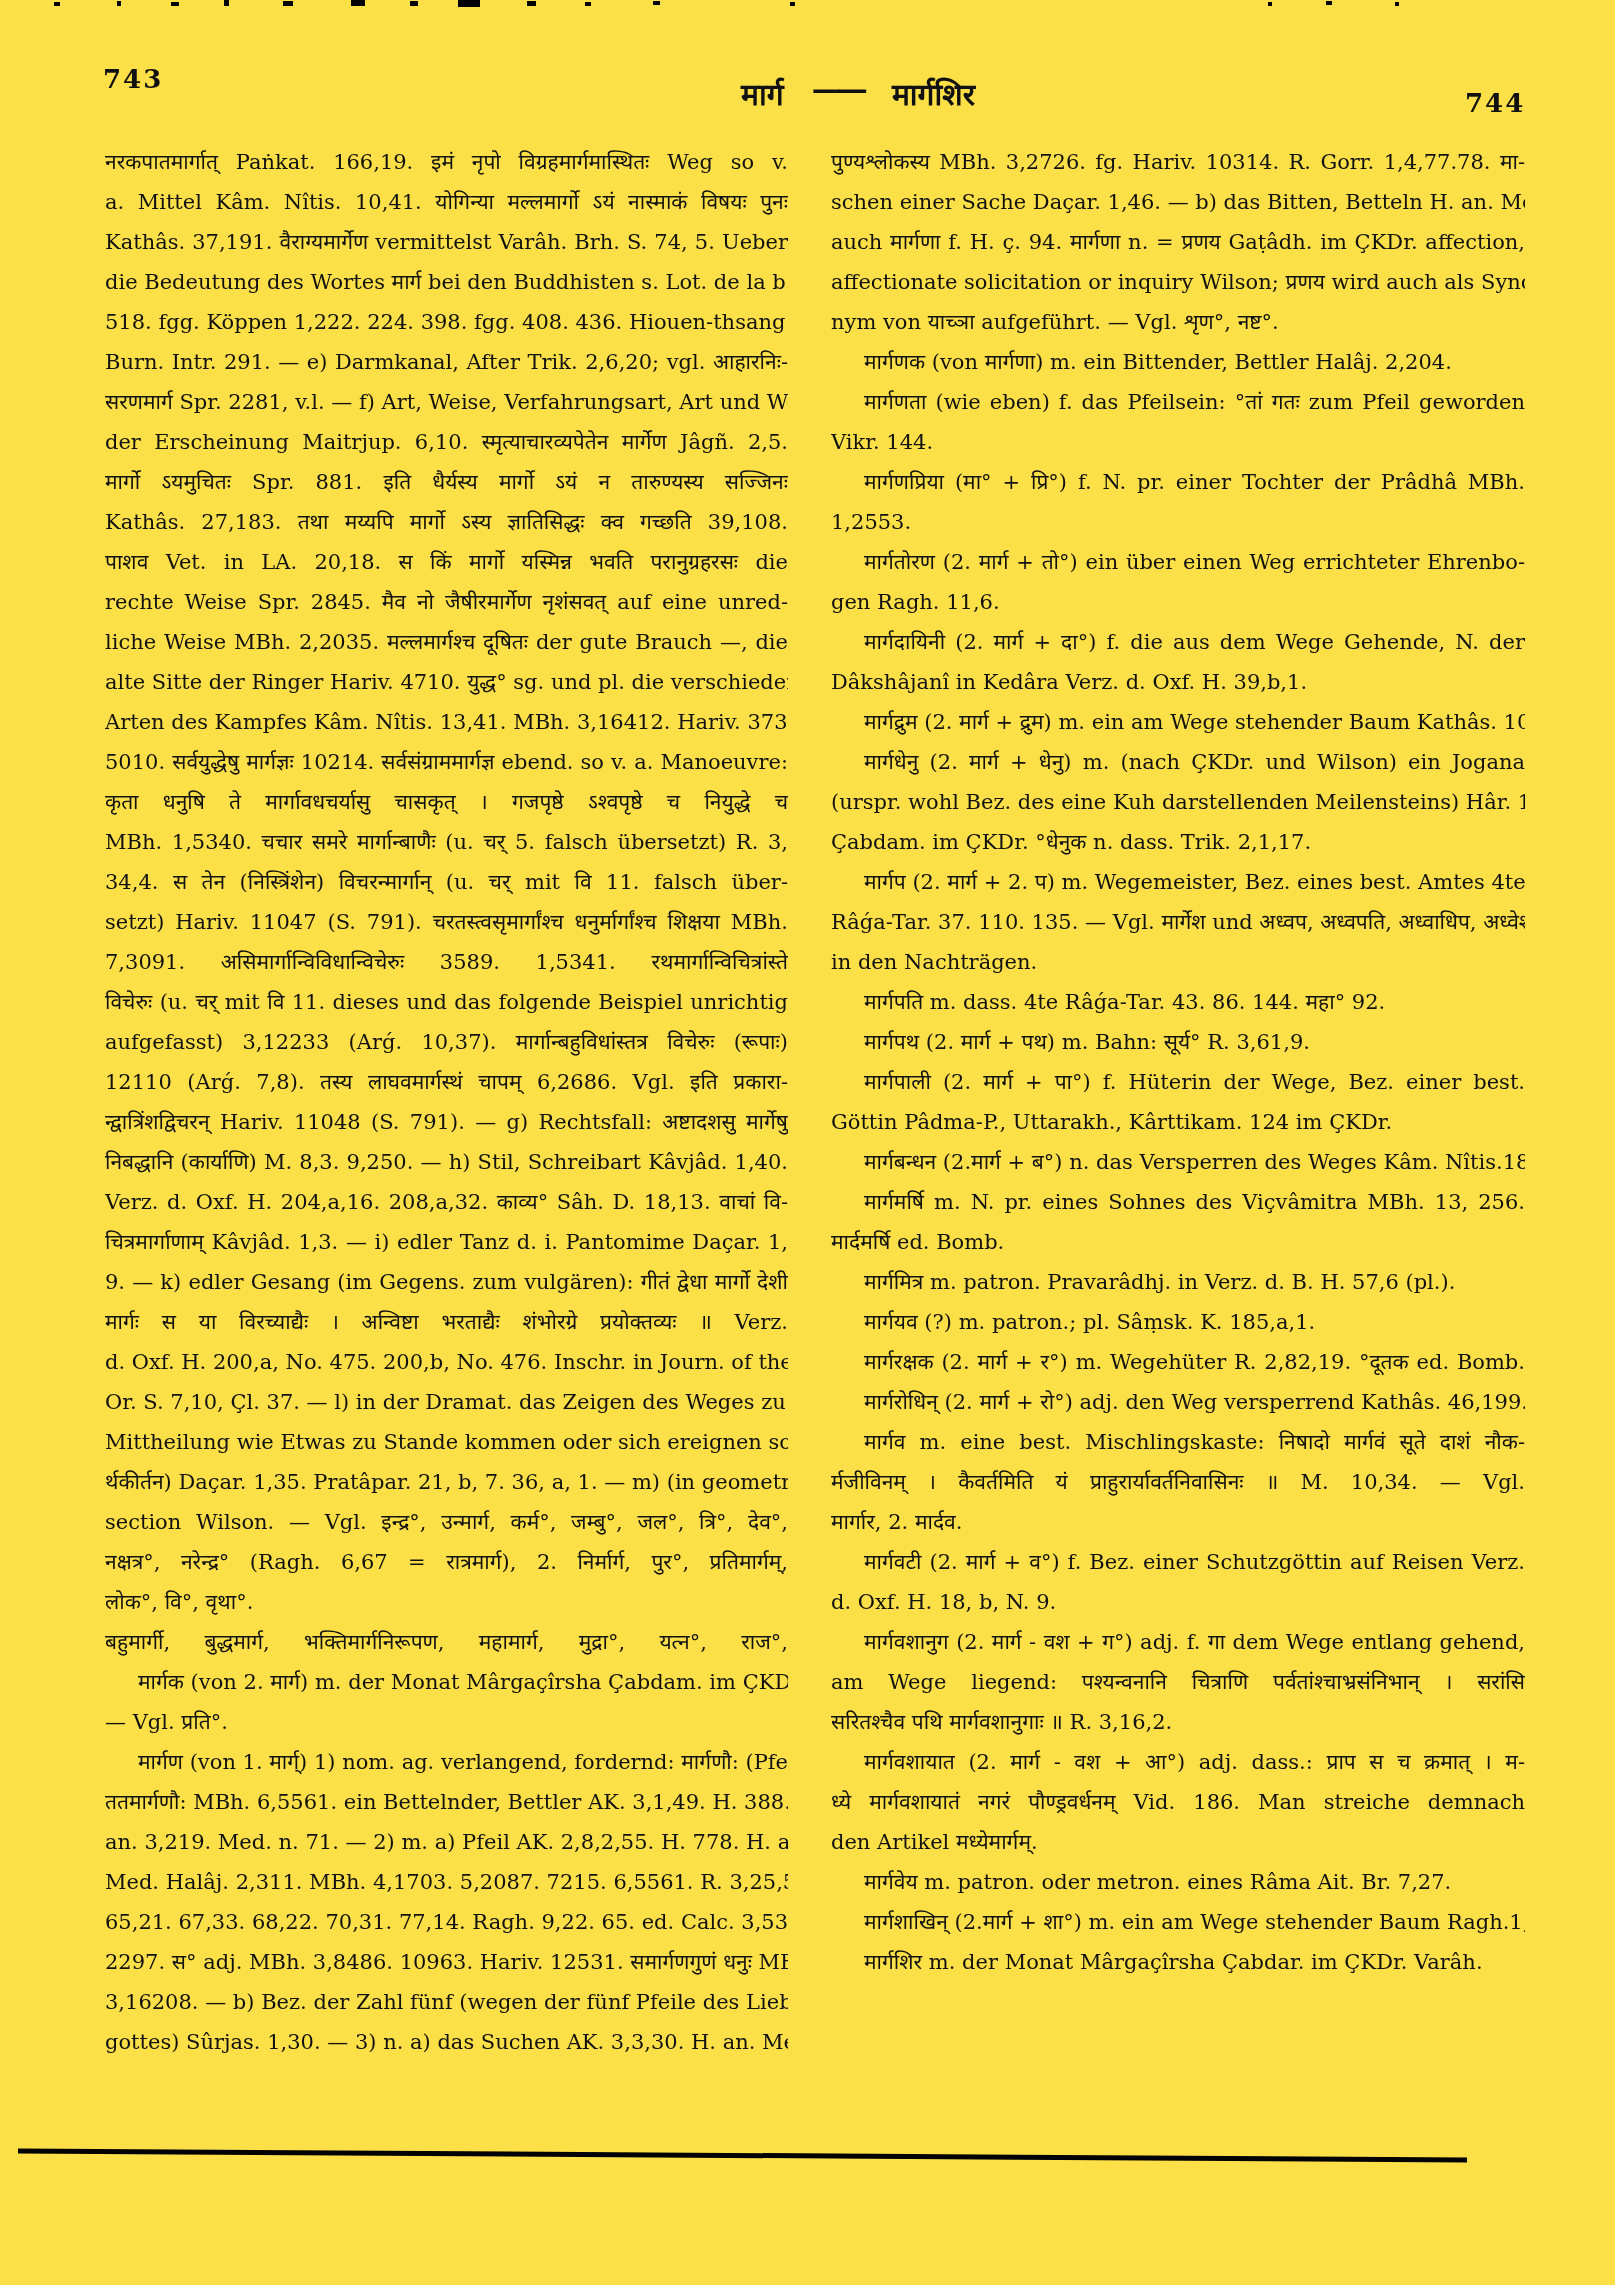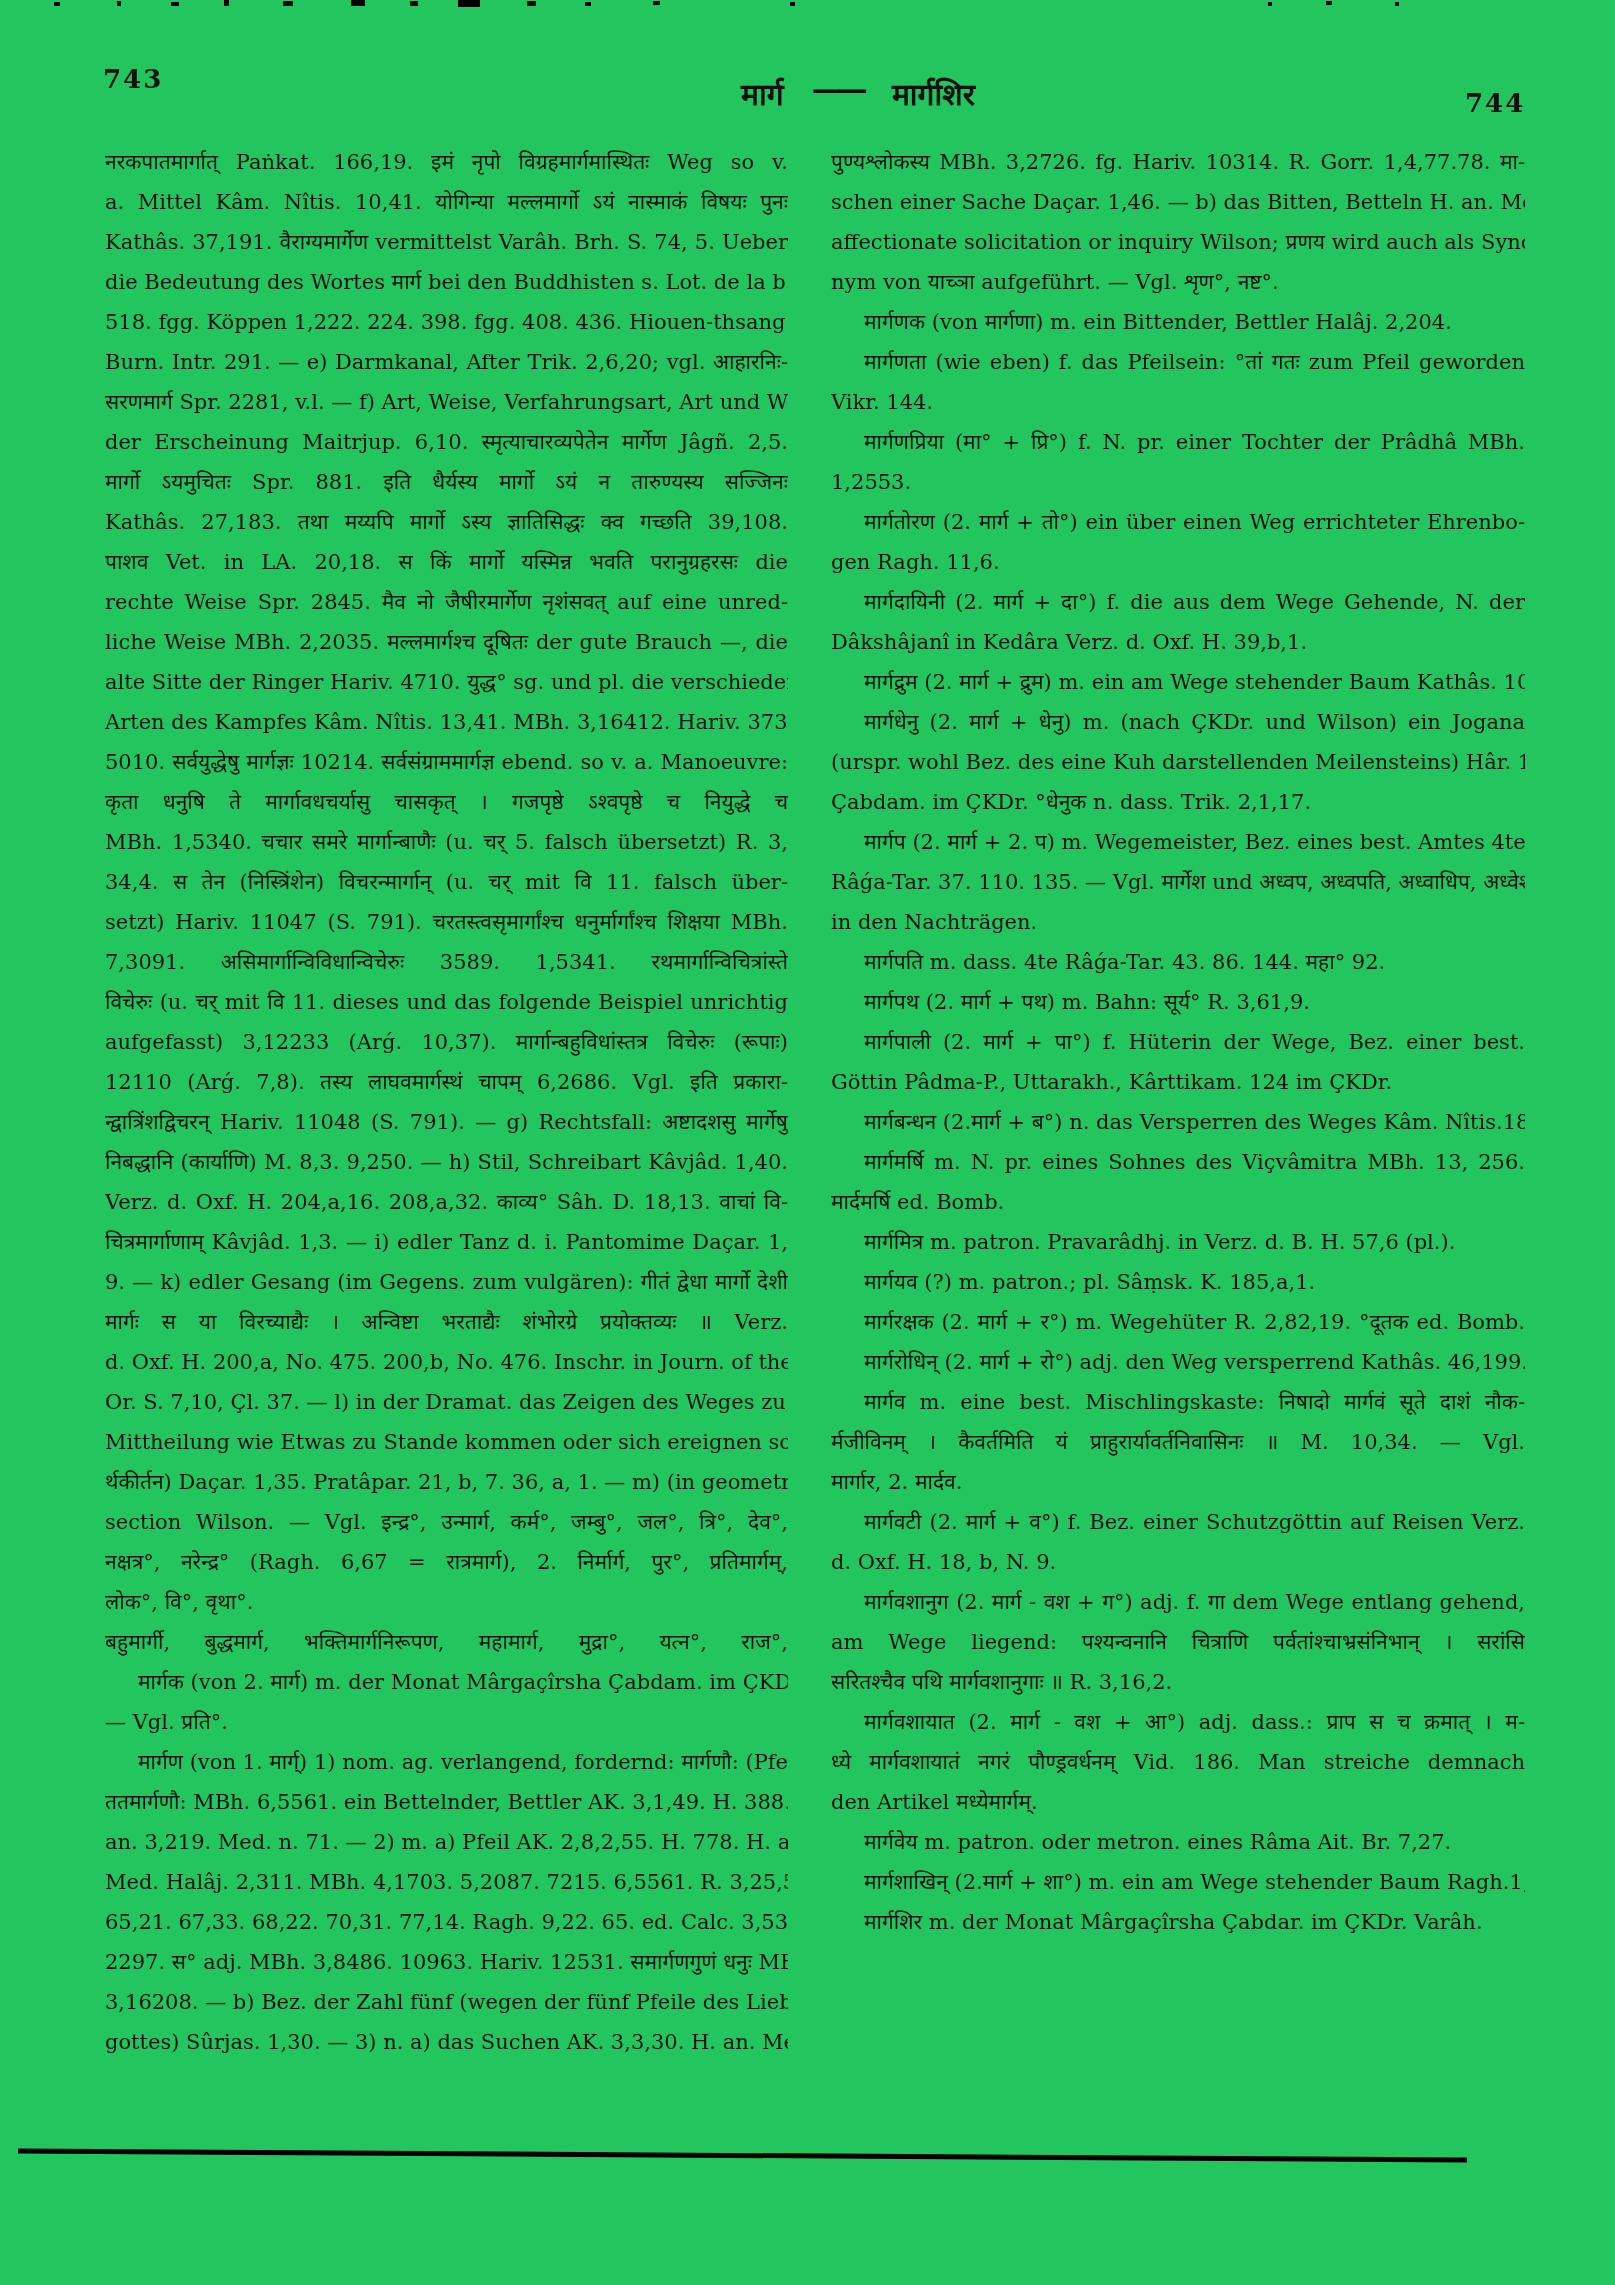"743" .page { background: #22c55e -> #fde047 }
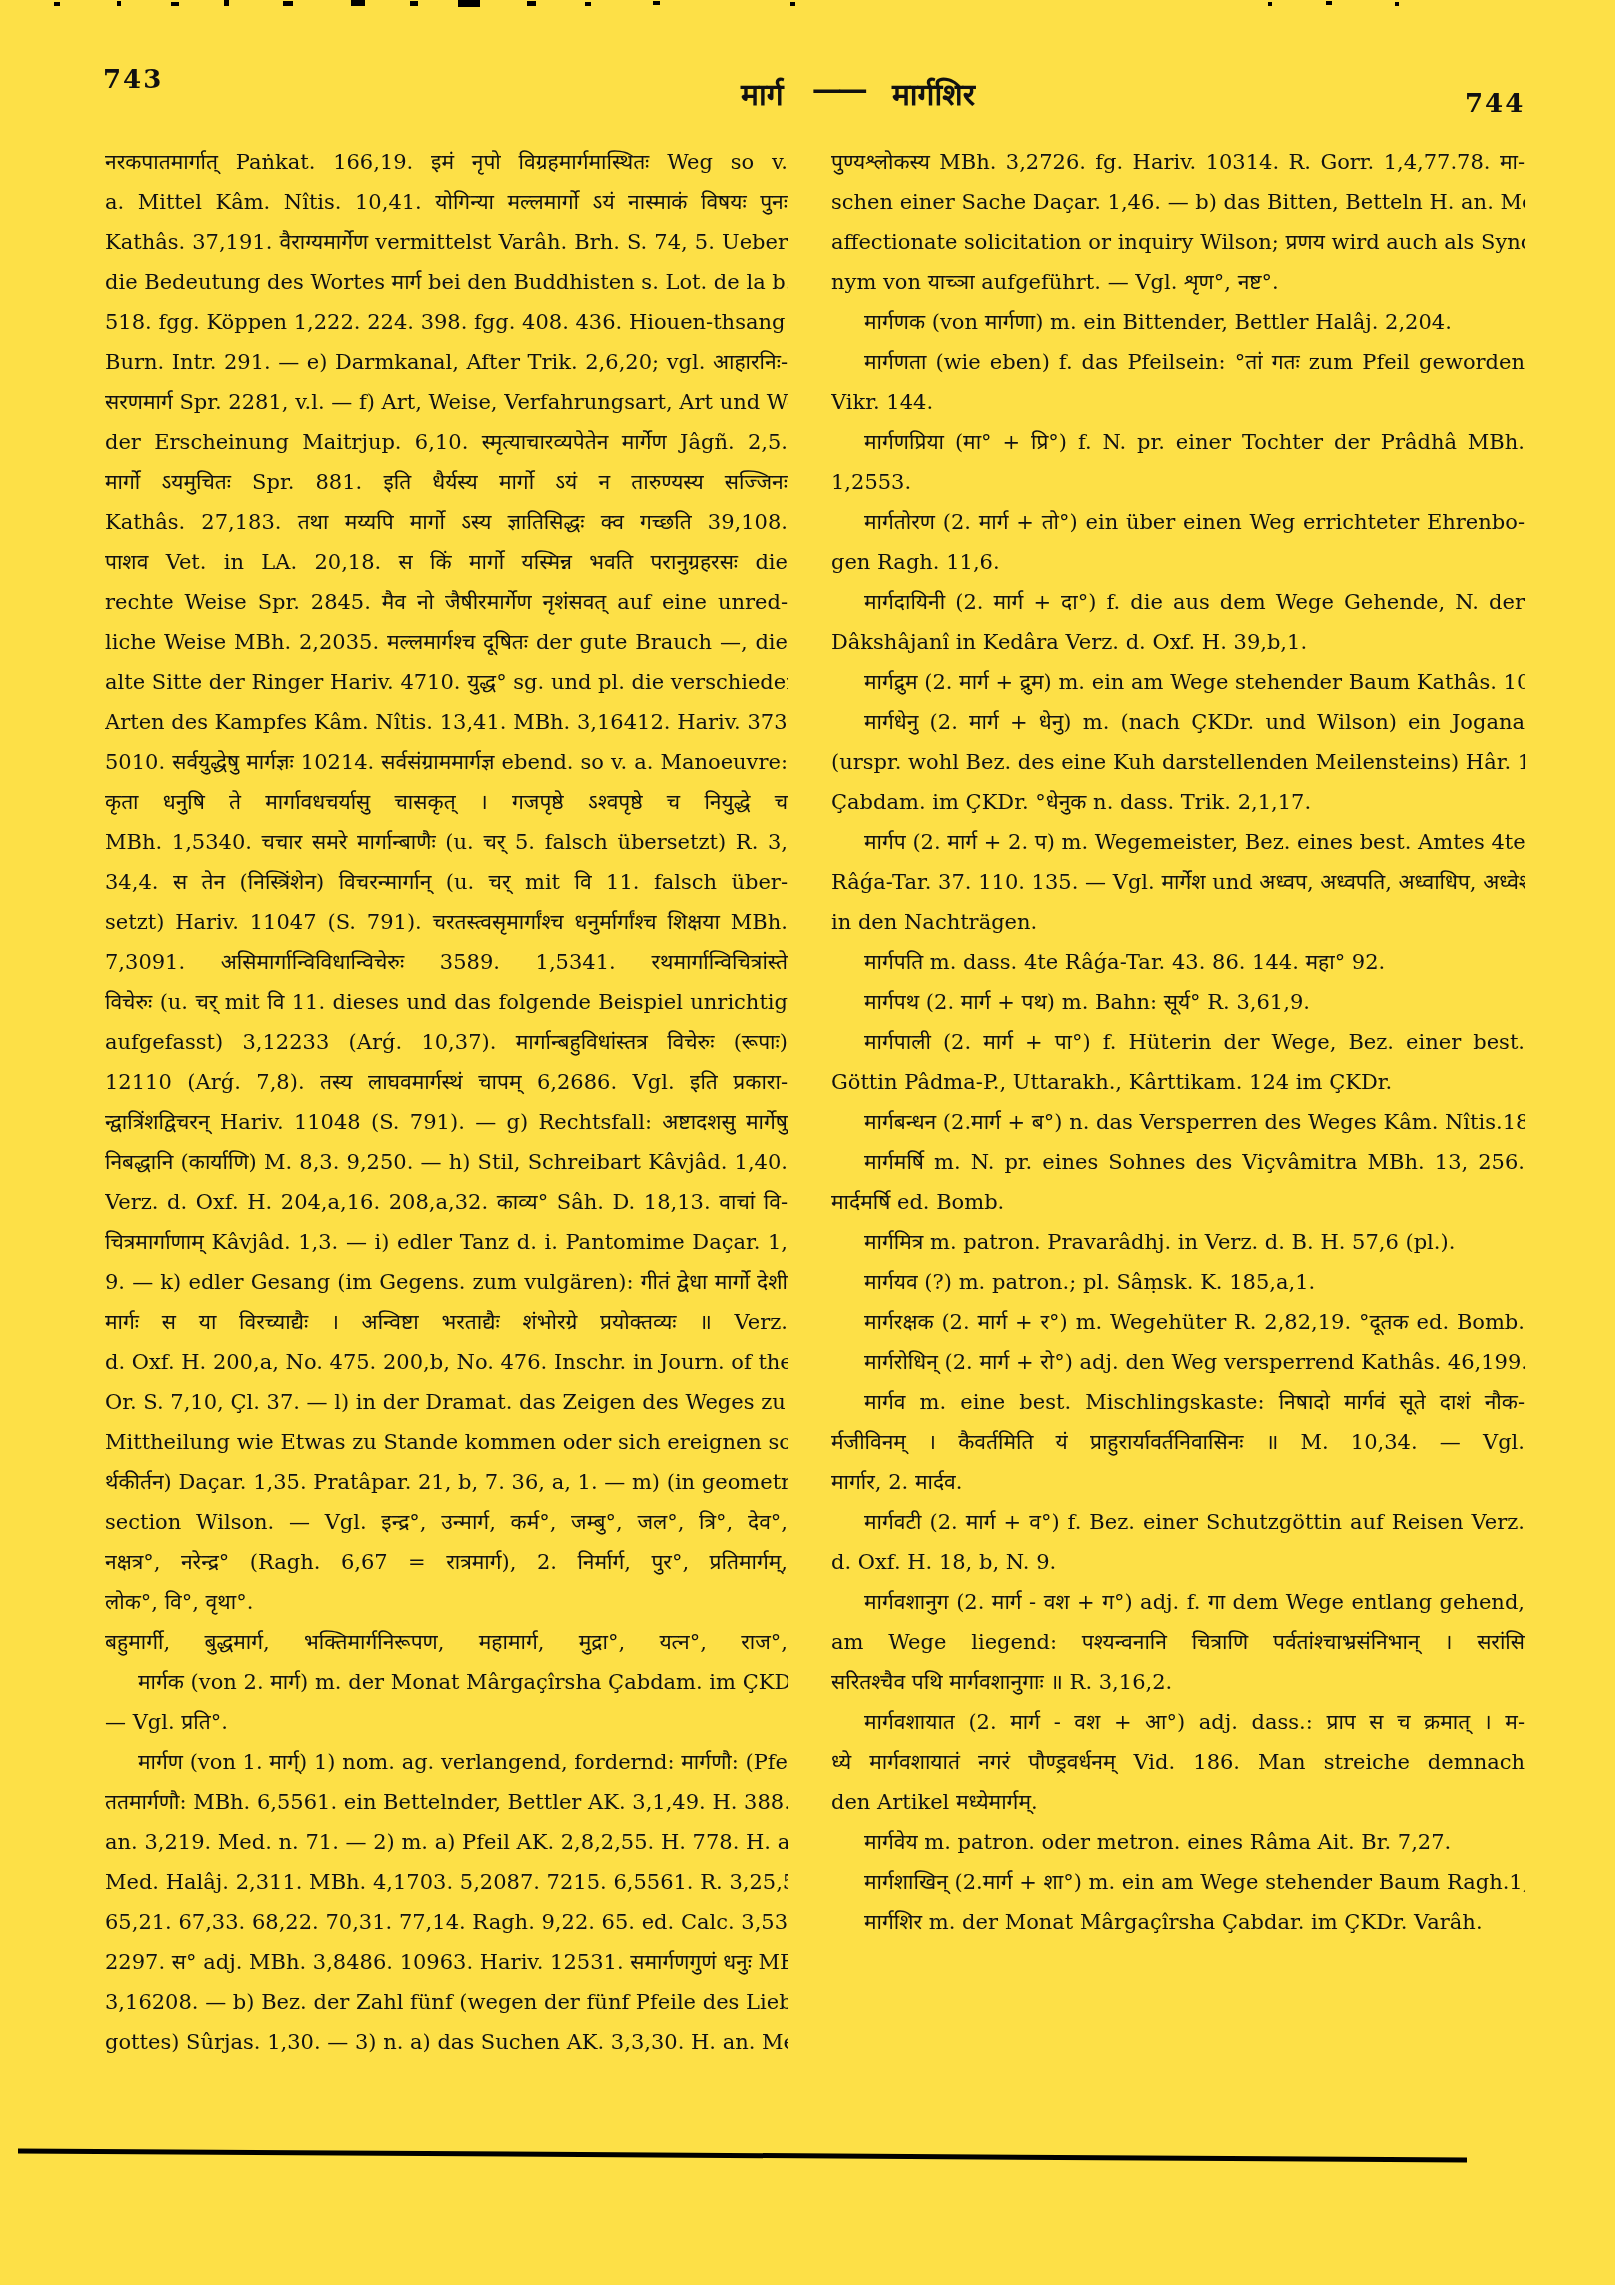"auch मार्गणा f. H. ç." div.line { html: none -> <div>auch मार्गणा f. H. ç. 94. मार्गणा n. = प्रणय Gaṭâdh. im ÇKDr. affection,</div> }
